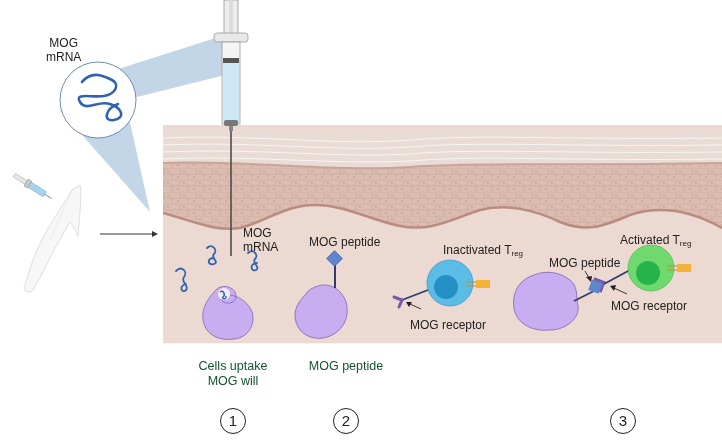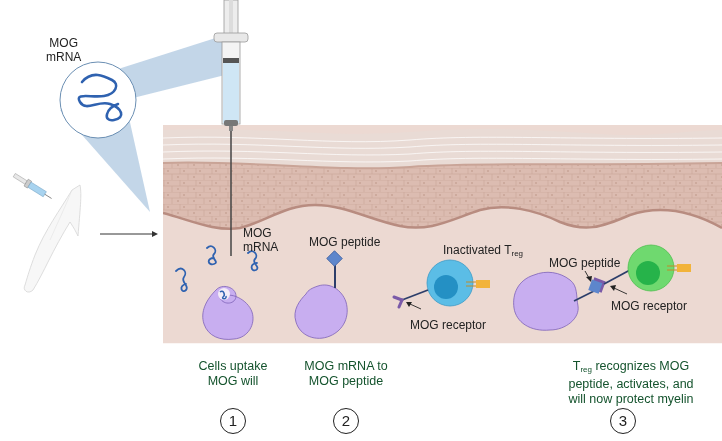"Activated Treg" div.lbl { html: none -> <div><span>Activated T</span><sub>reg</sub></div> }
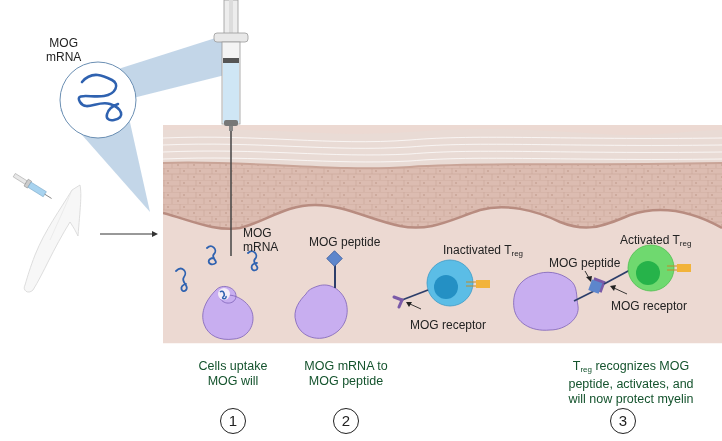"MOG mRNA to" div { html: <div>MOG mRNA to</div> -> none }
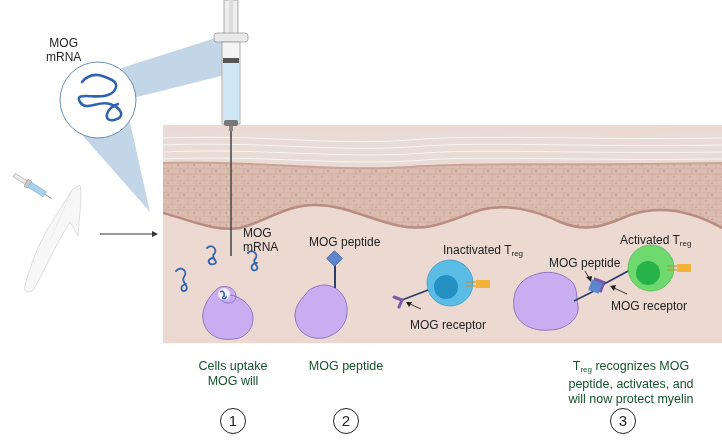"Treg recognizes MOG" div.caption { html: <div> <div><span>T</span><sub>reg</sub><span> recognizes MOG</span></div> <div>peptide, activates, and</div> <div>will now protect myelin</div> </div> -> none }
